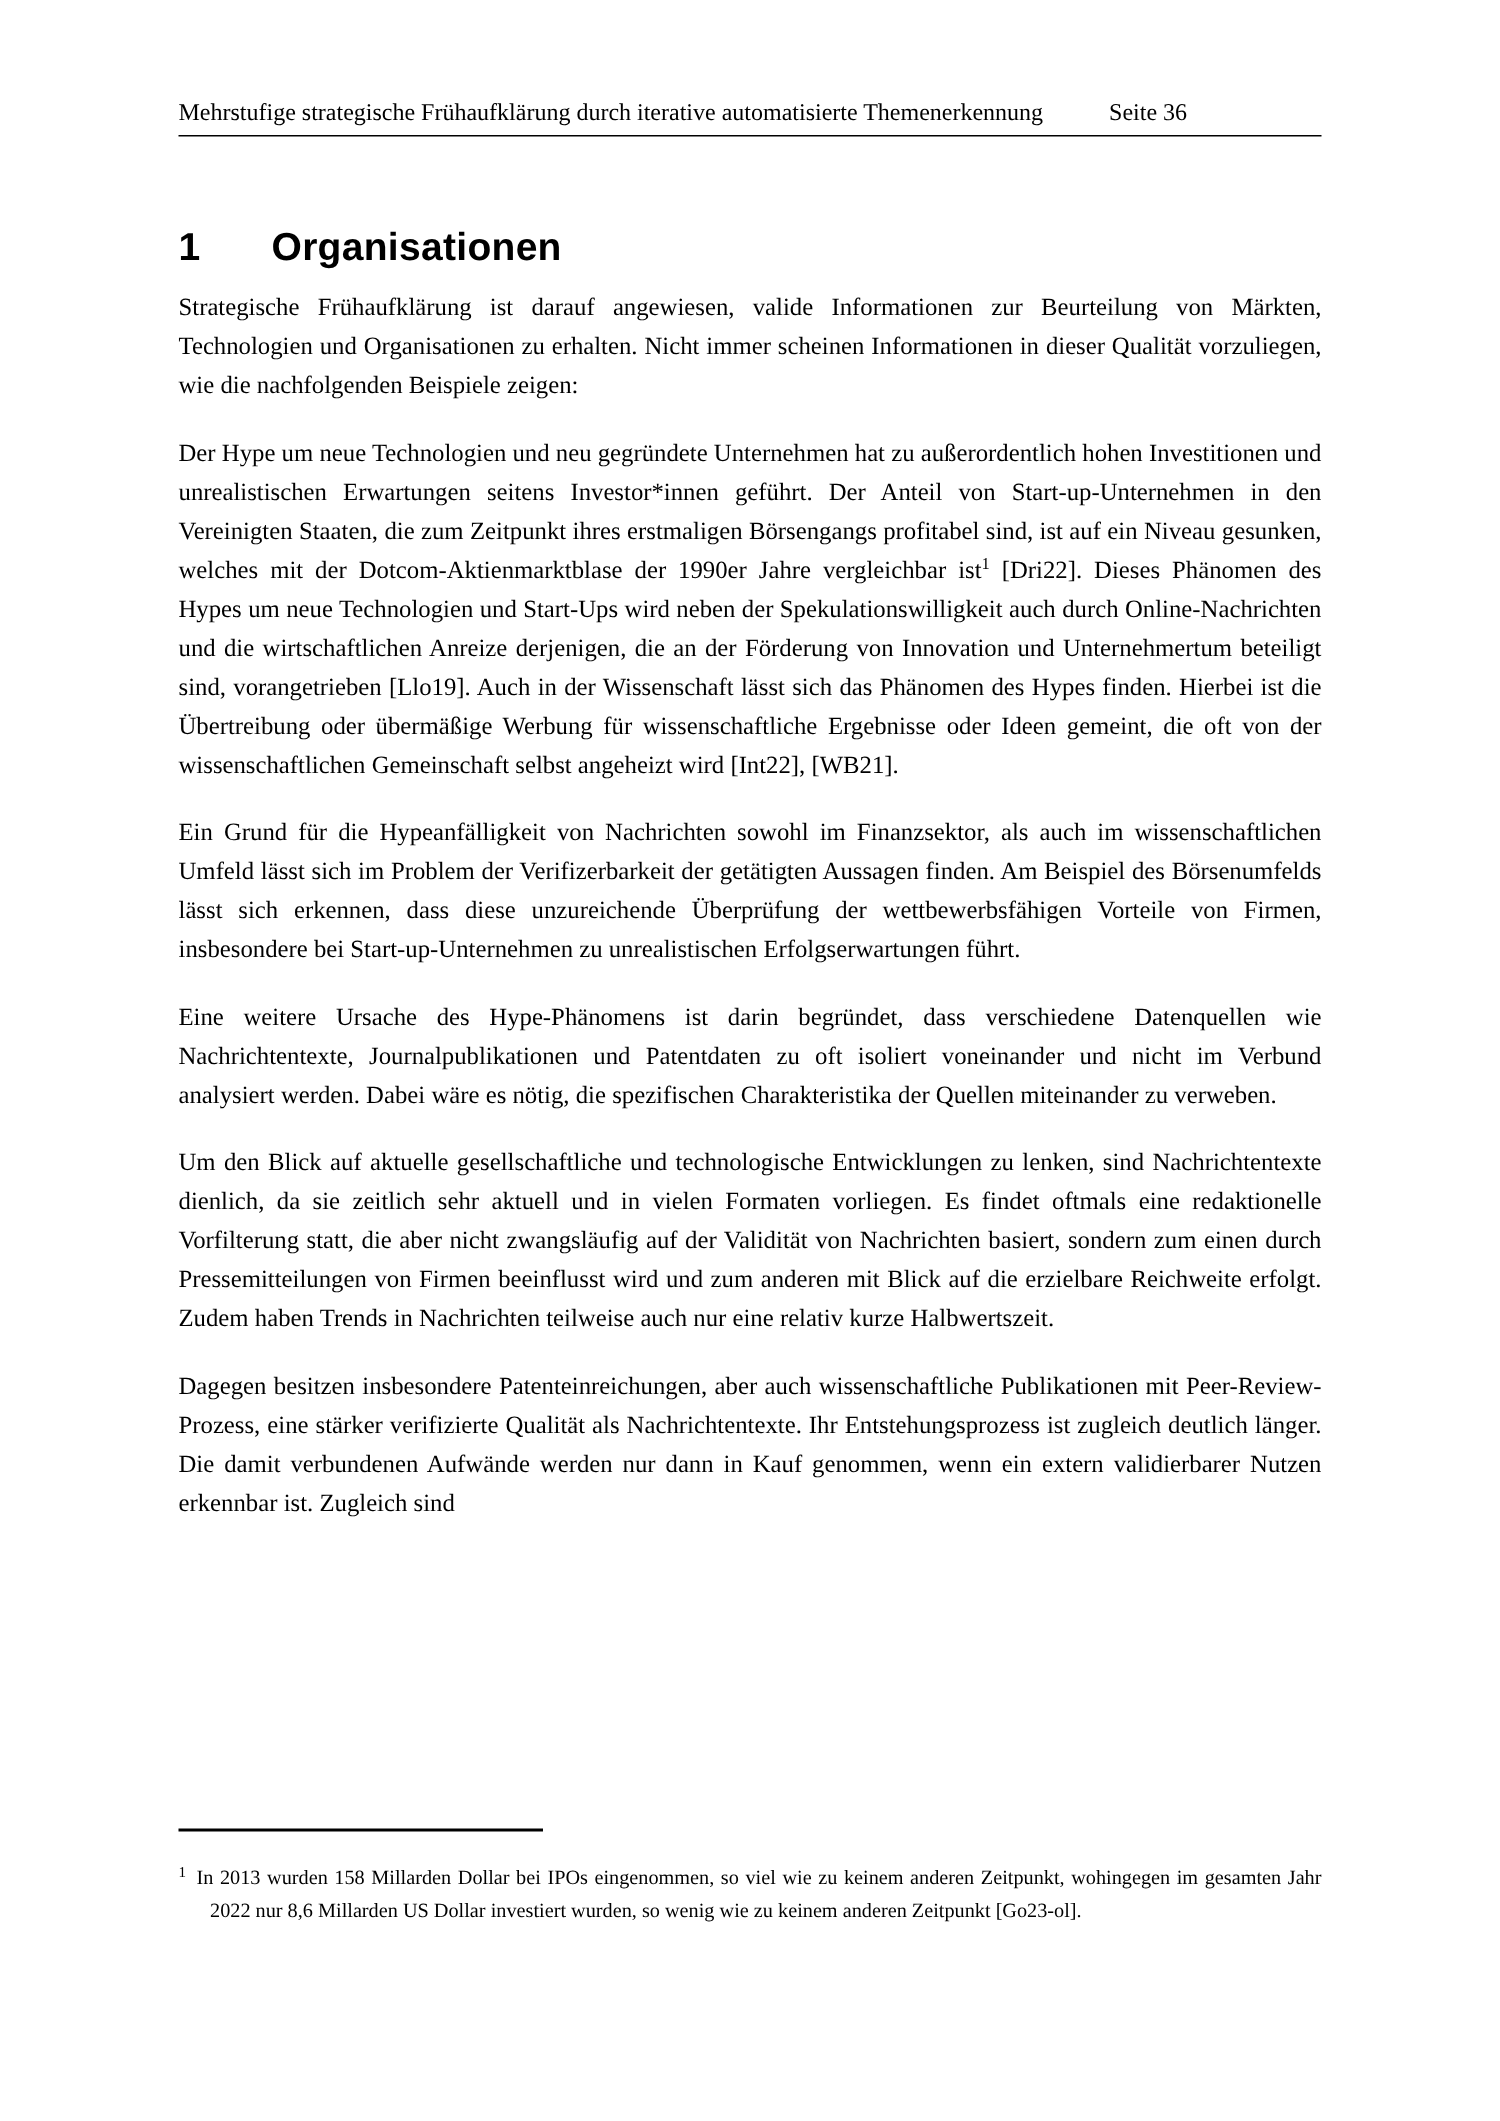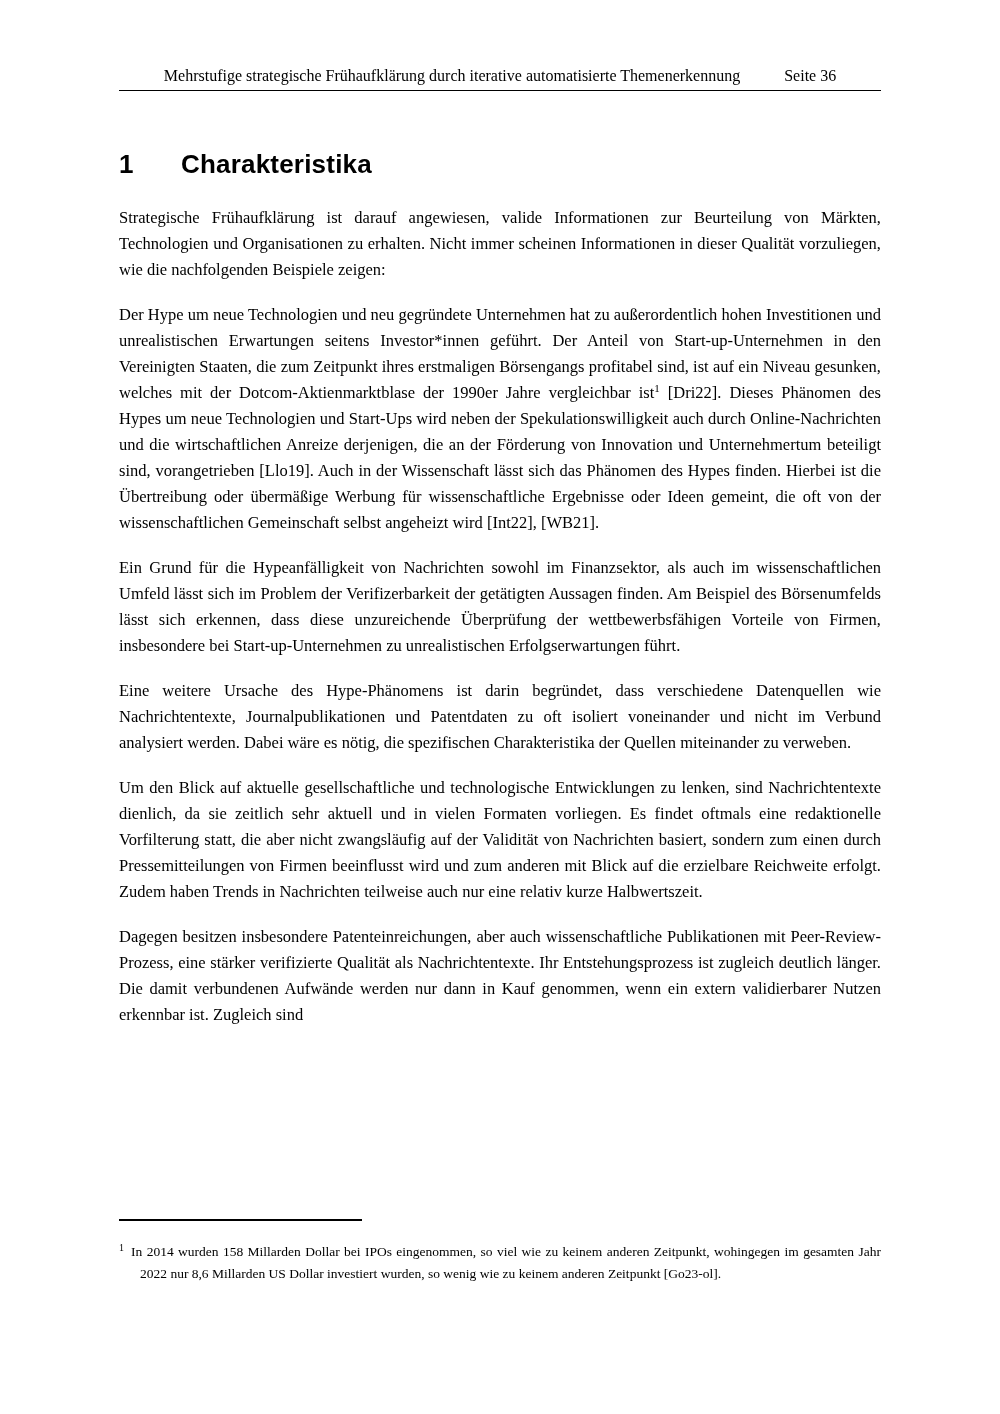"Mehrstufige strategische Frühaufklärung" .running-header { justify-content: center -> flex-start }
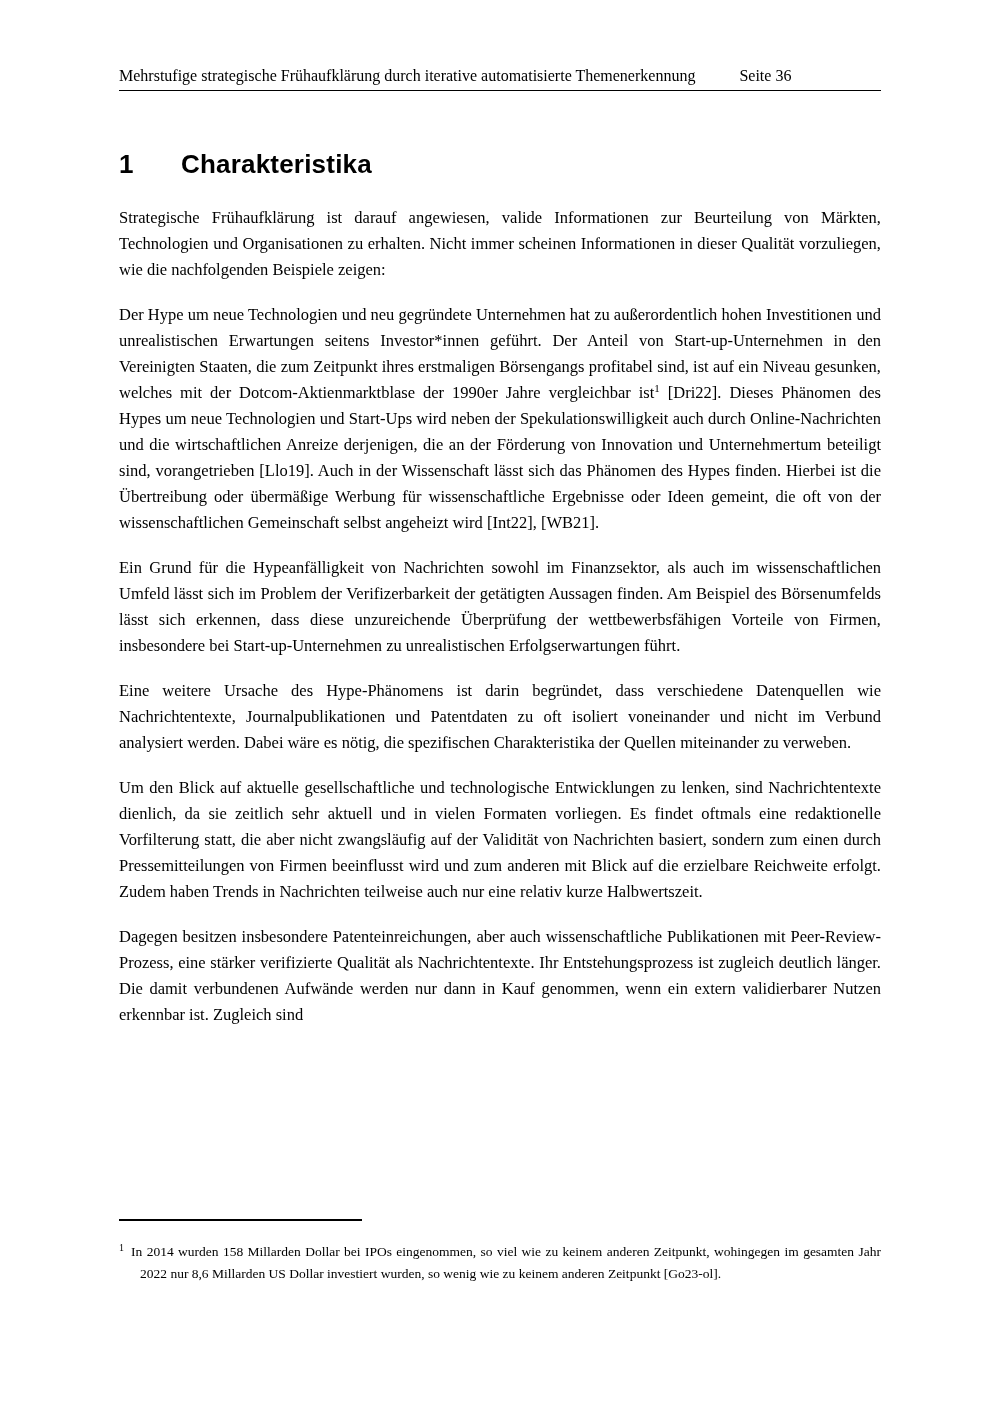"Charakteristika" span.title-text { text: Charakteristika -> Organisationen }
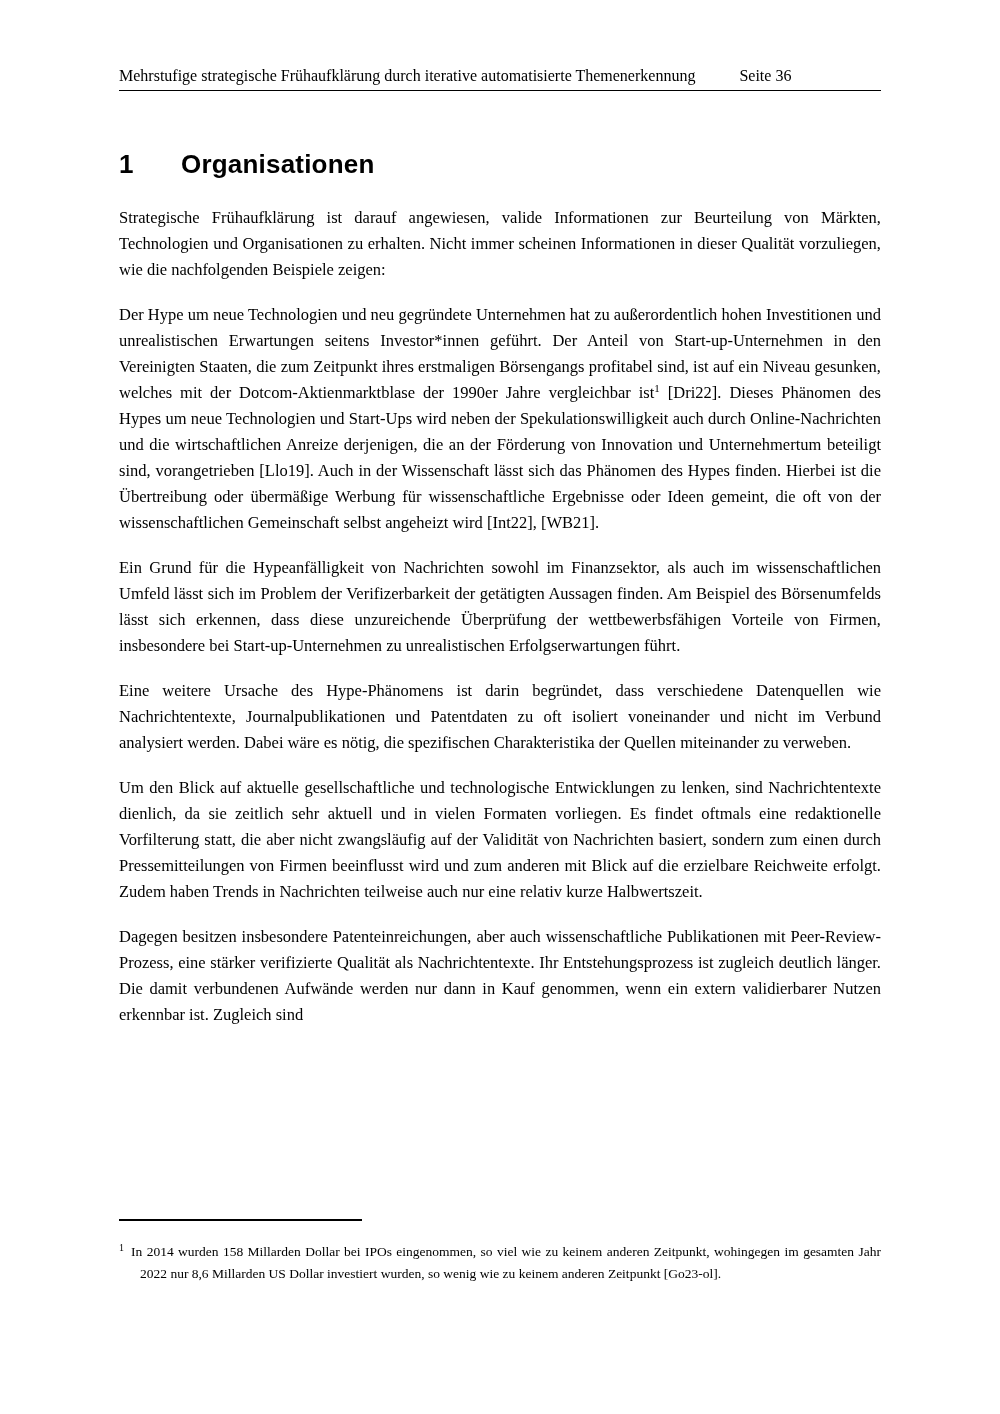"Strategische Frühaufklärung ist darauf" .body-text { margin-top: 24px -> 11px }
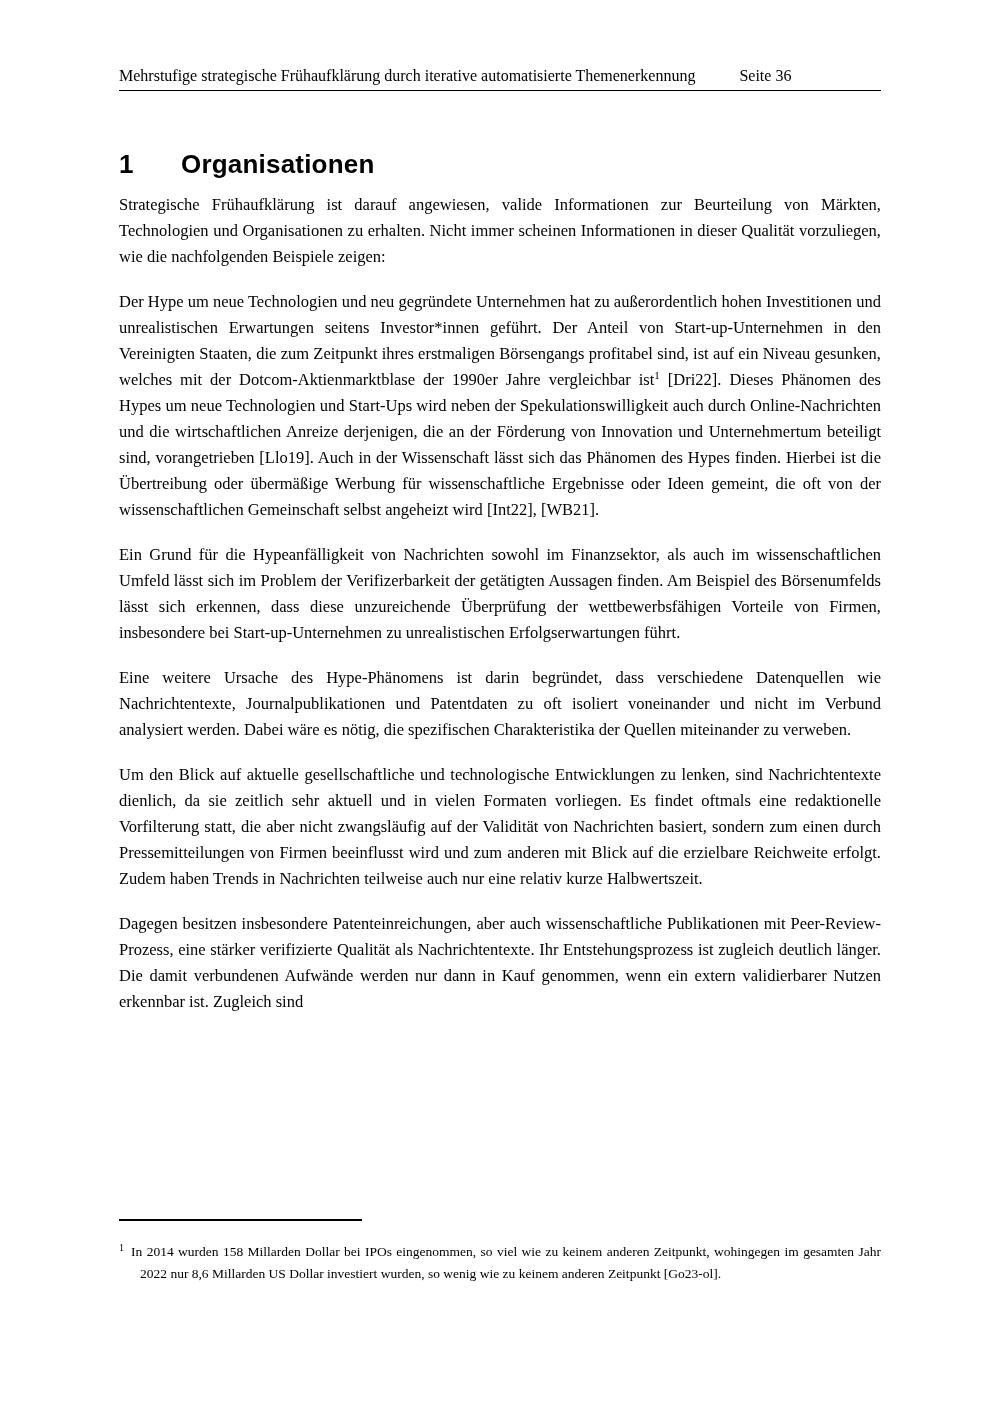"In 2014 wurden 158 Millarden" span { text: 2014 -> 2013 }
